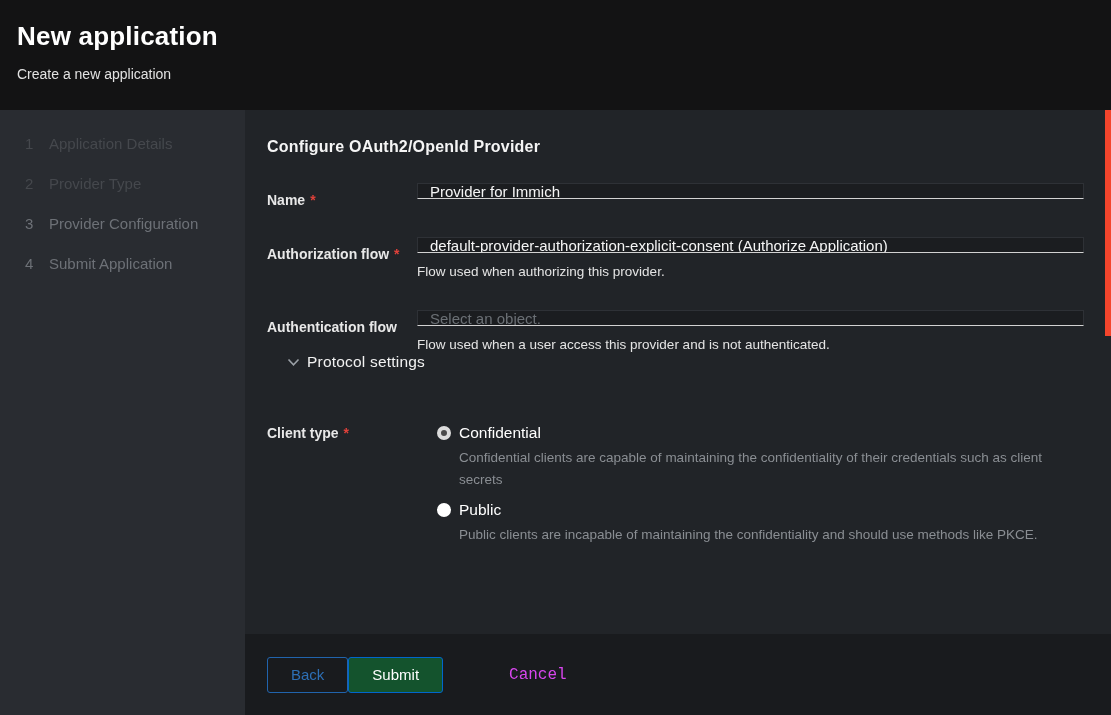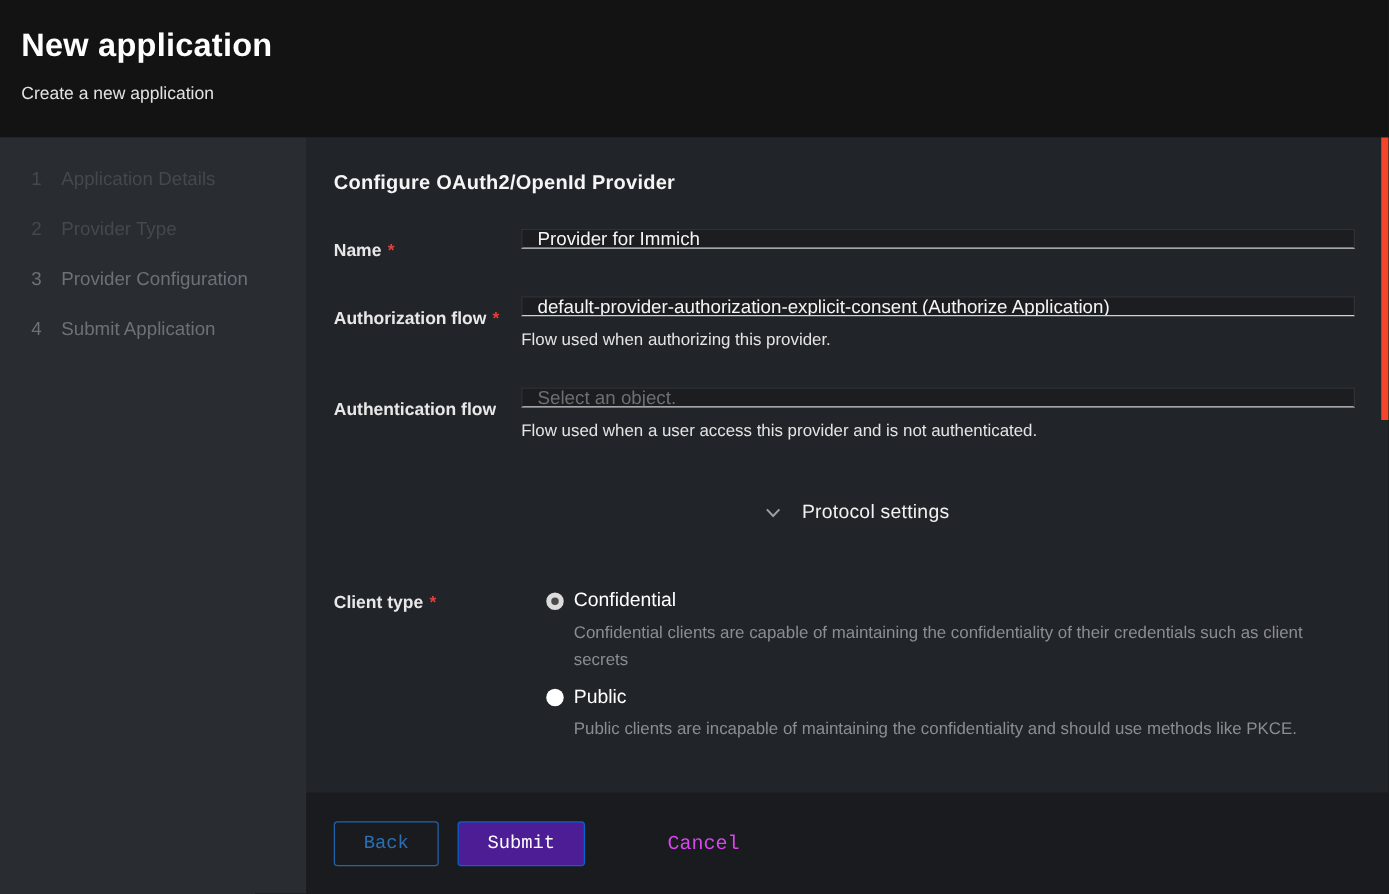"Protocol settings" .group-header { gap: 17px -> 7px; justify-content: center -> none; margin-top: 48px -> none }
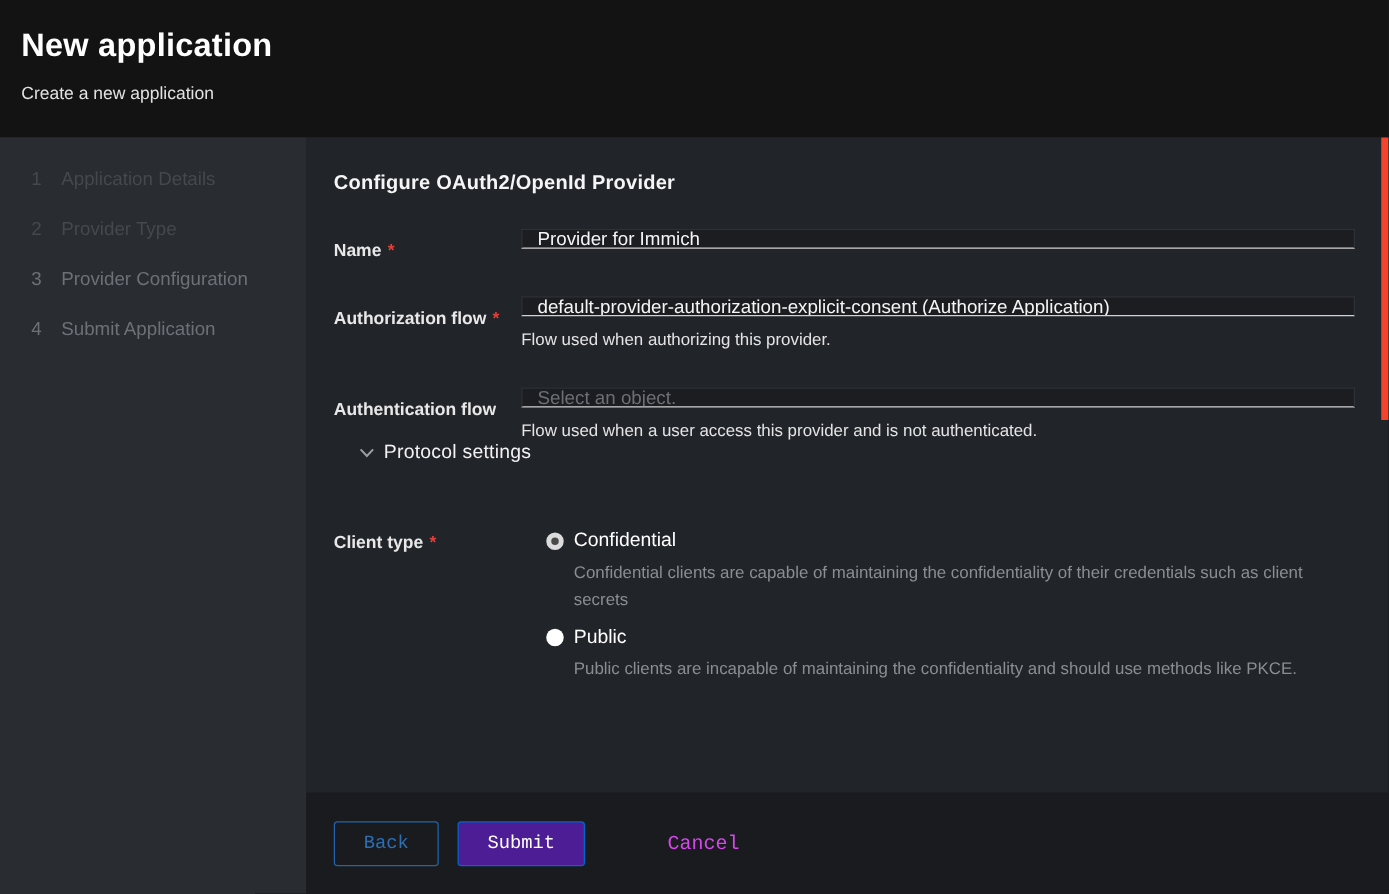"Back" .btn { font-family: Liberation Mono, monospace -> Liberation Sans, sans-serif }
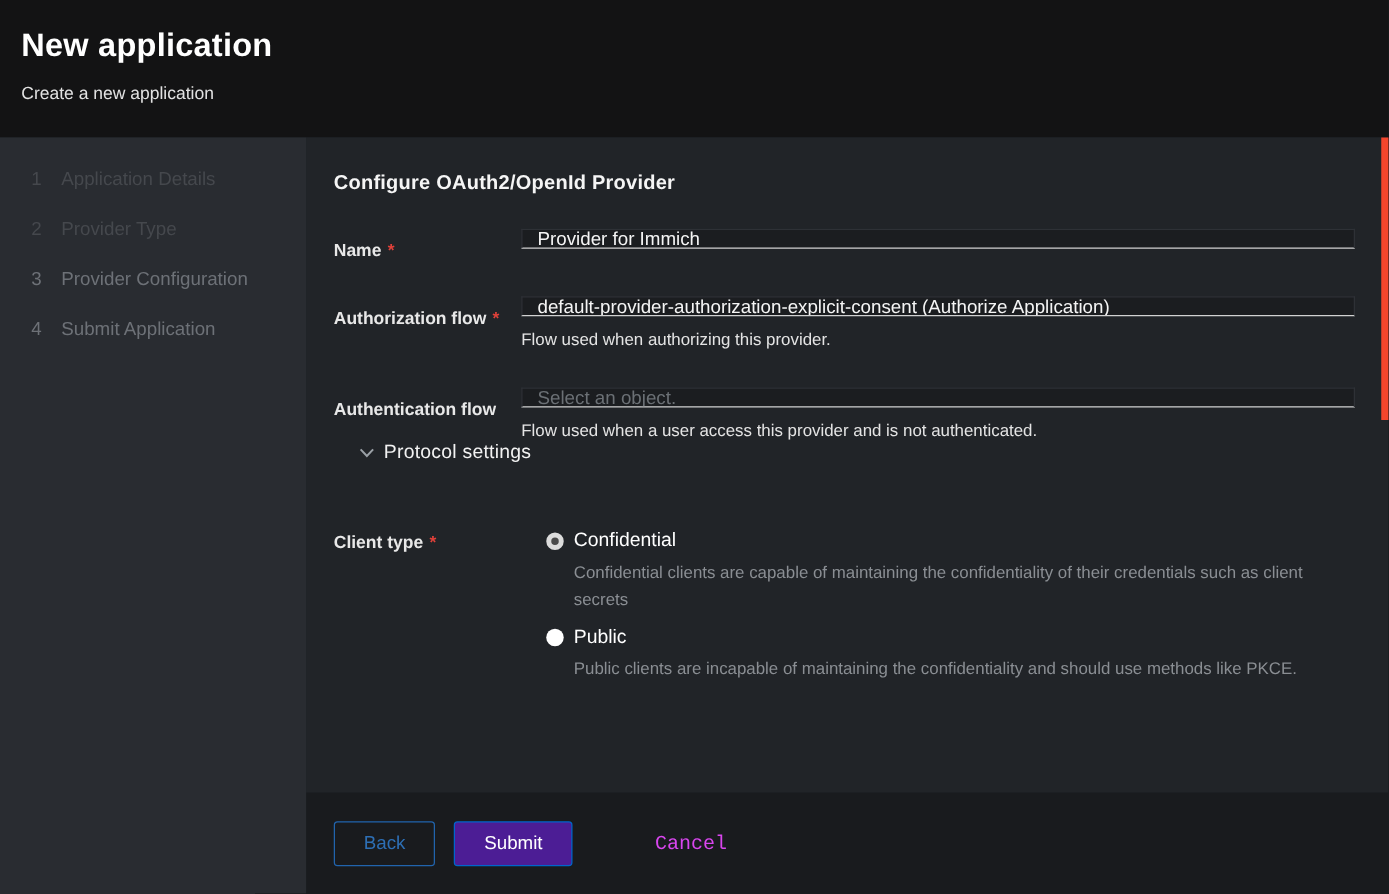"Submit" .btn-submit { background: #4c1d95 -> #14532d; margin-left: 15px -> none }
